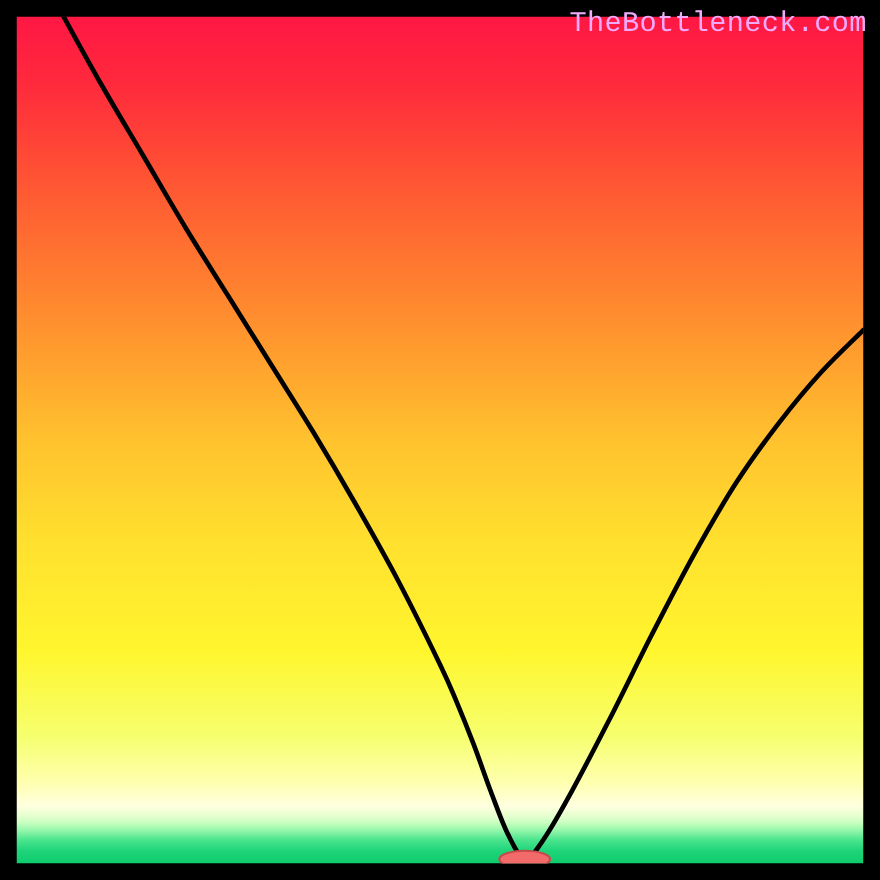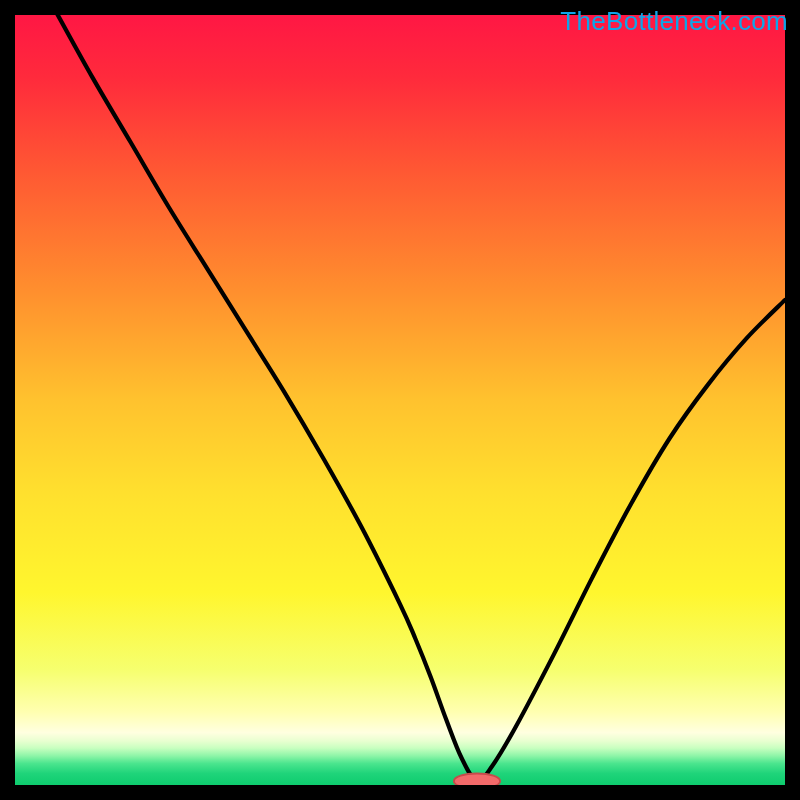"TheBottleneck.com" .watermark { color: #0ea5e9 -> #f0abfc; font-family: none -> Liberation Mono, monospace }
